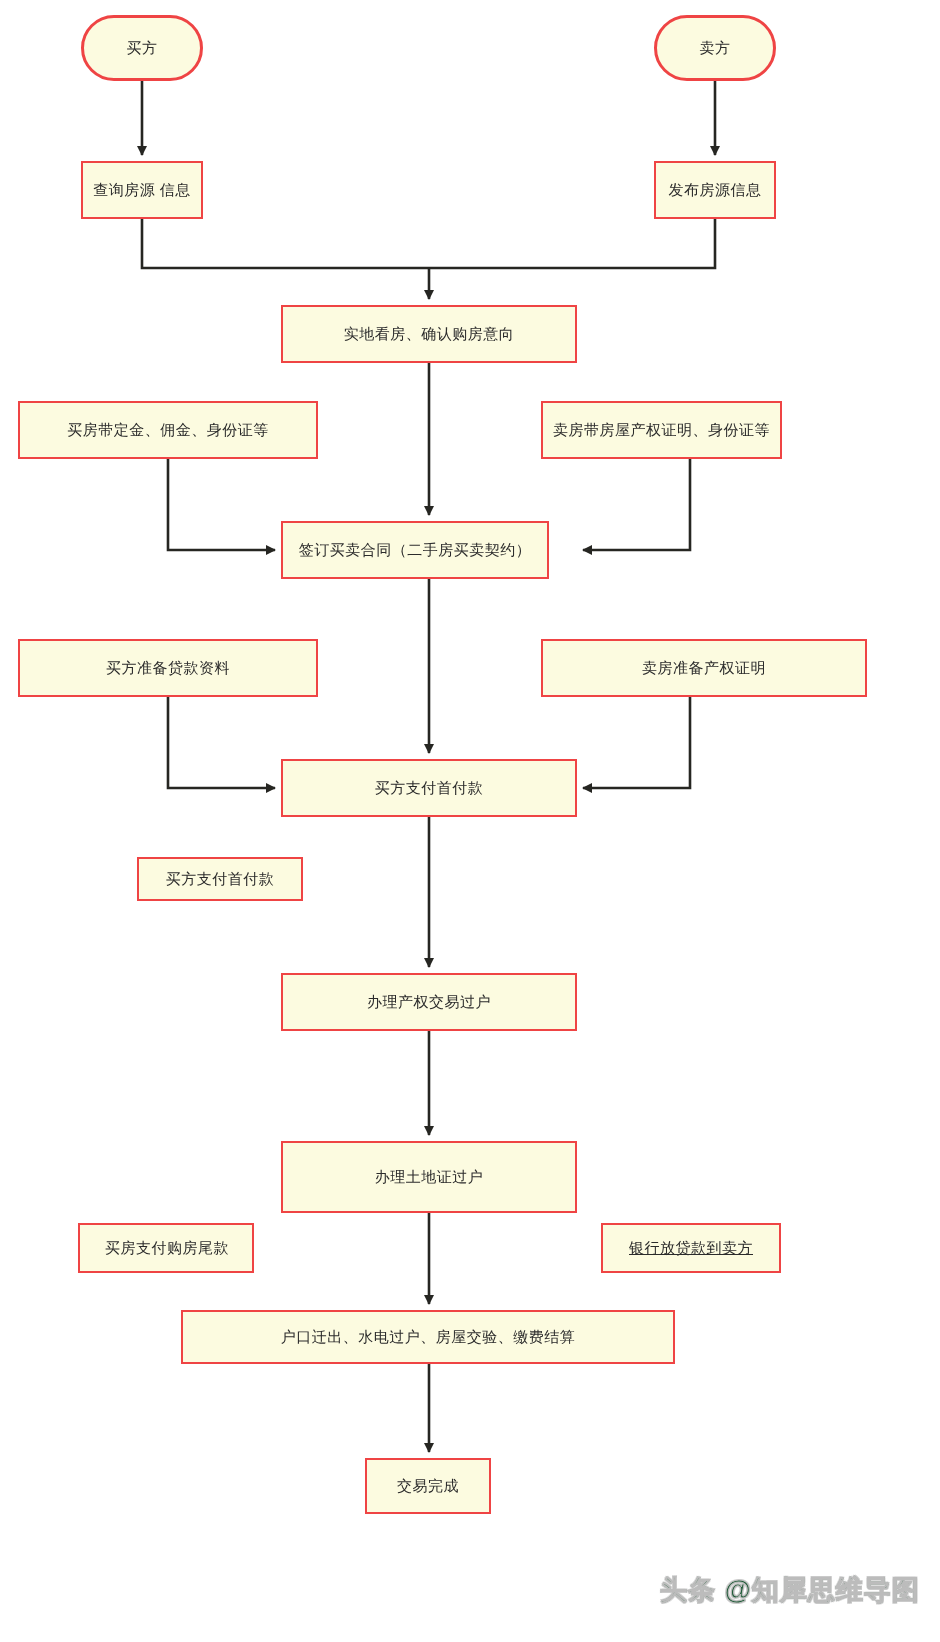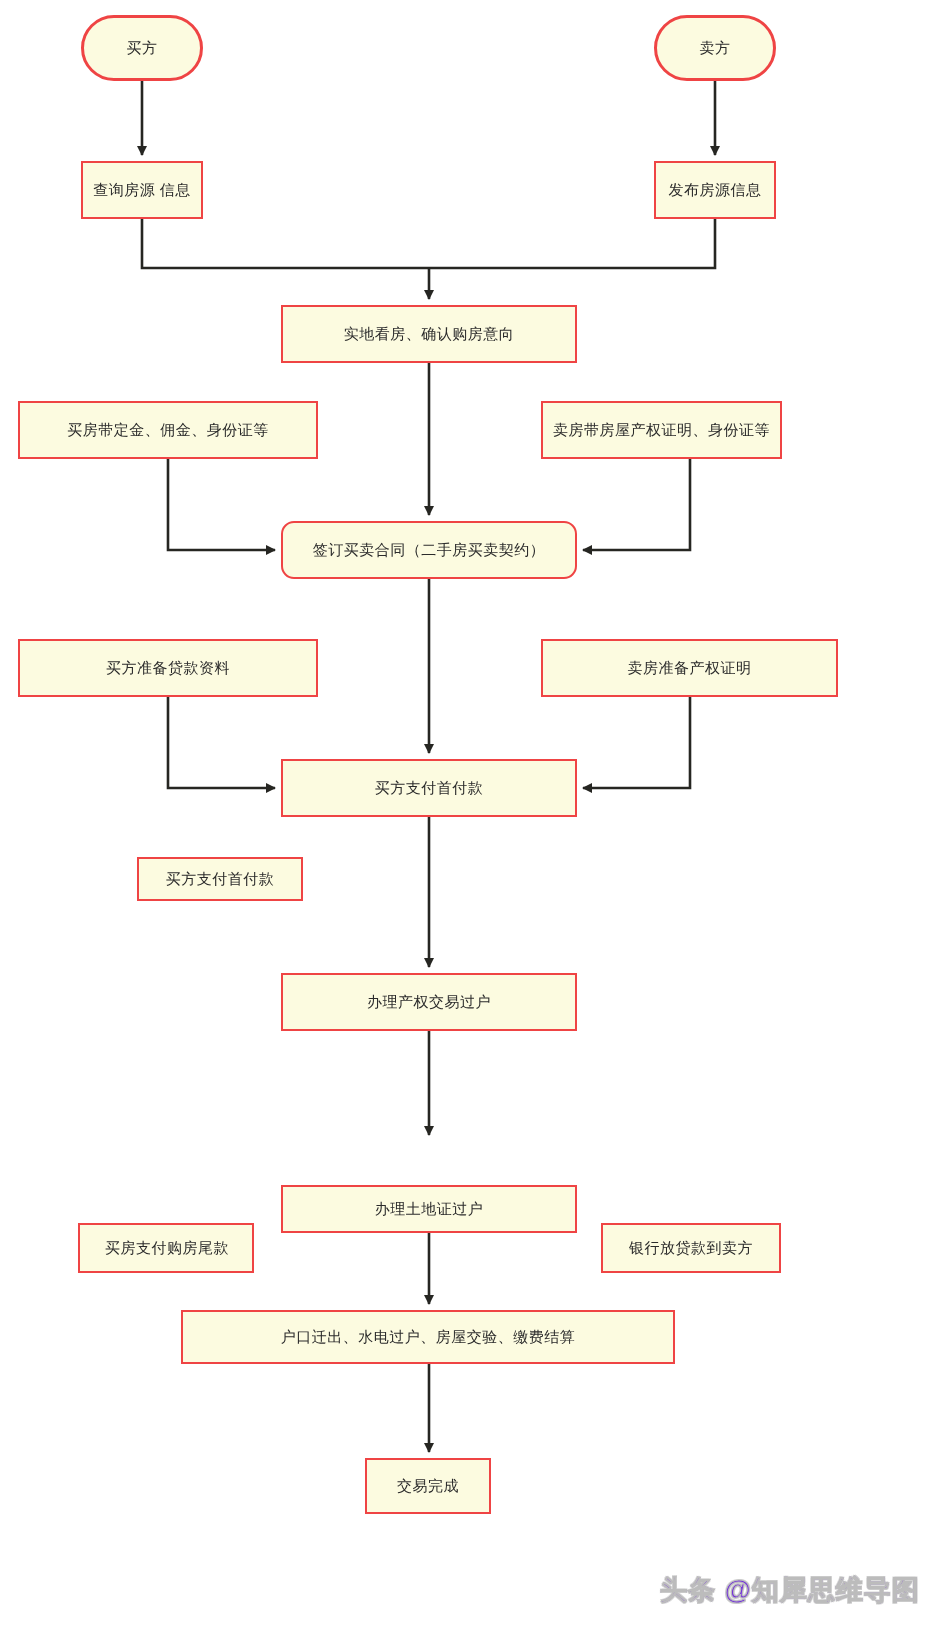"签订买卖合同（二手房买卖契约）" div.node { border-radius: 13px -> none; width: 296px -> 268px }
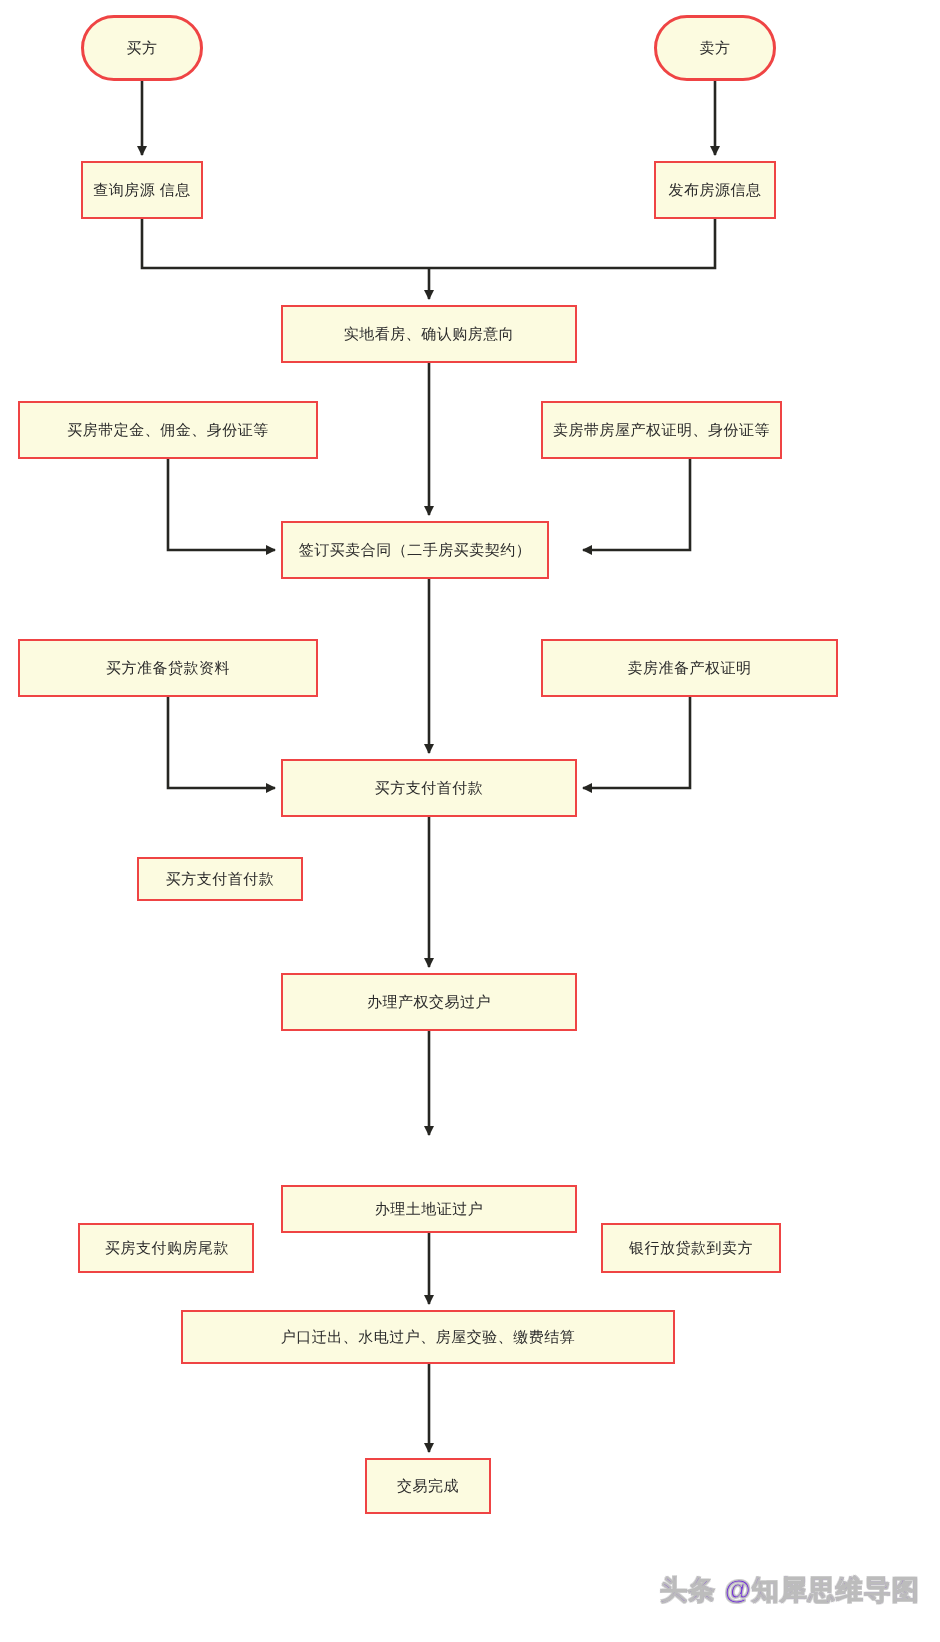"卖房准备产权证明" div.node { width: 297px -> 326px }
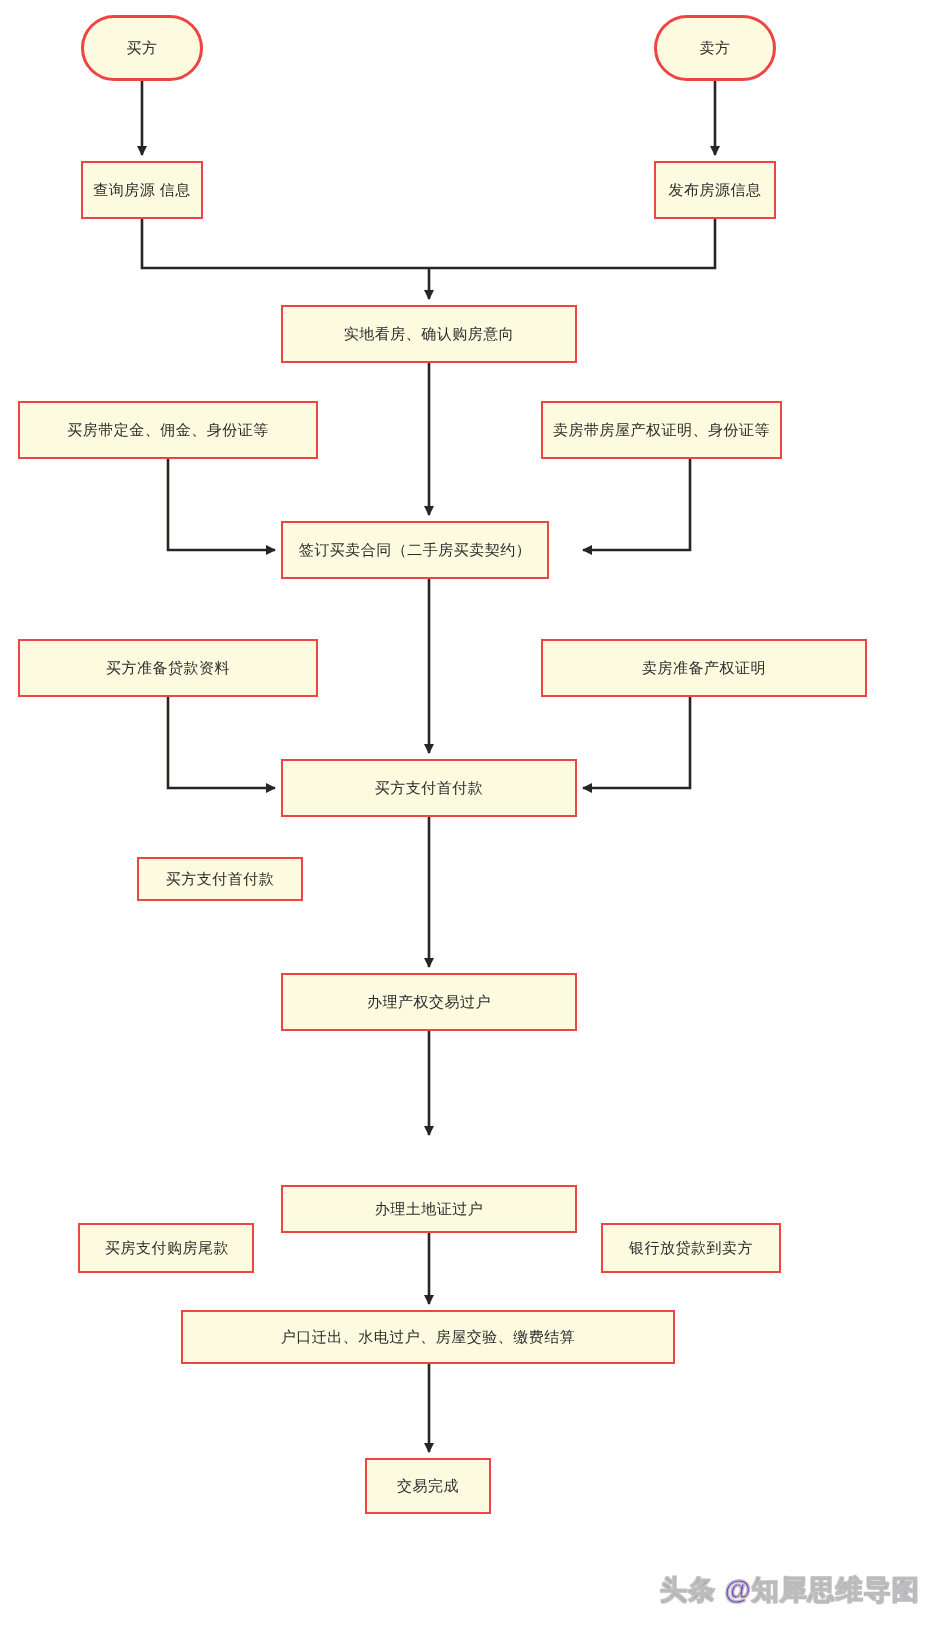"办理土地证过户" div.node { height: 48px -> 72px; margin-top: 44px -> none }
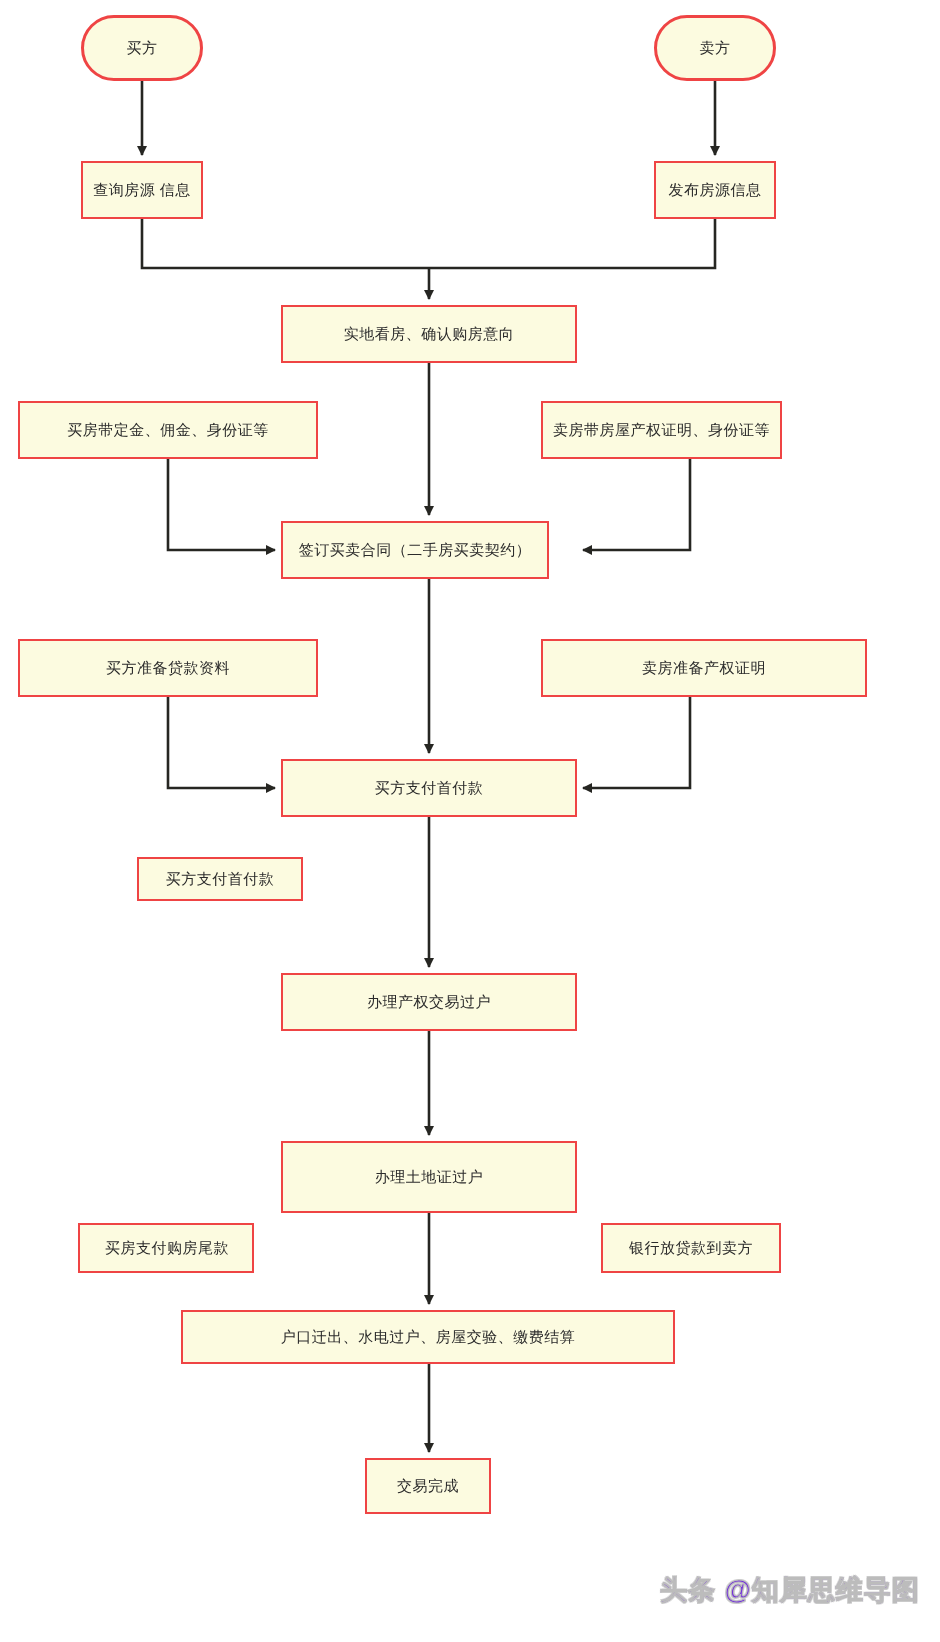"银行放贷款到卖方" div.node { text-decoration: none -> underline }
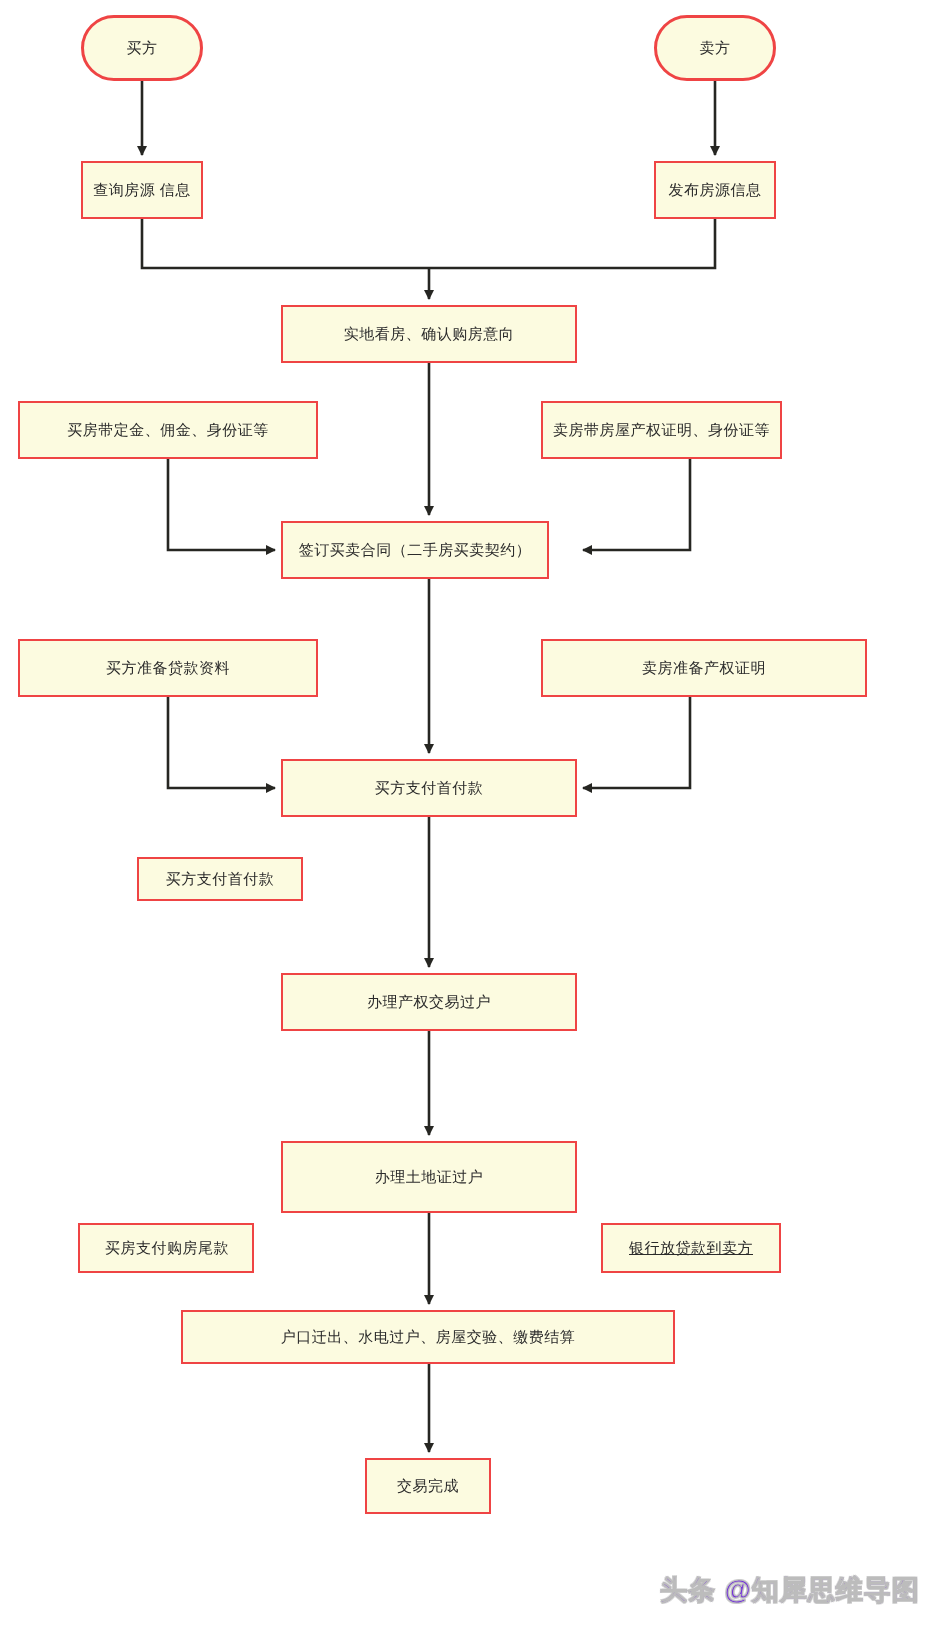"头条 @知犀思维导图" .watermark { color: #6d28d9 -> #14532d }
